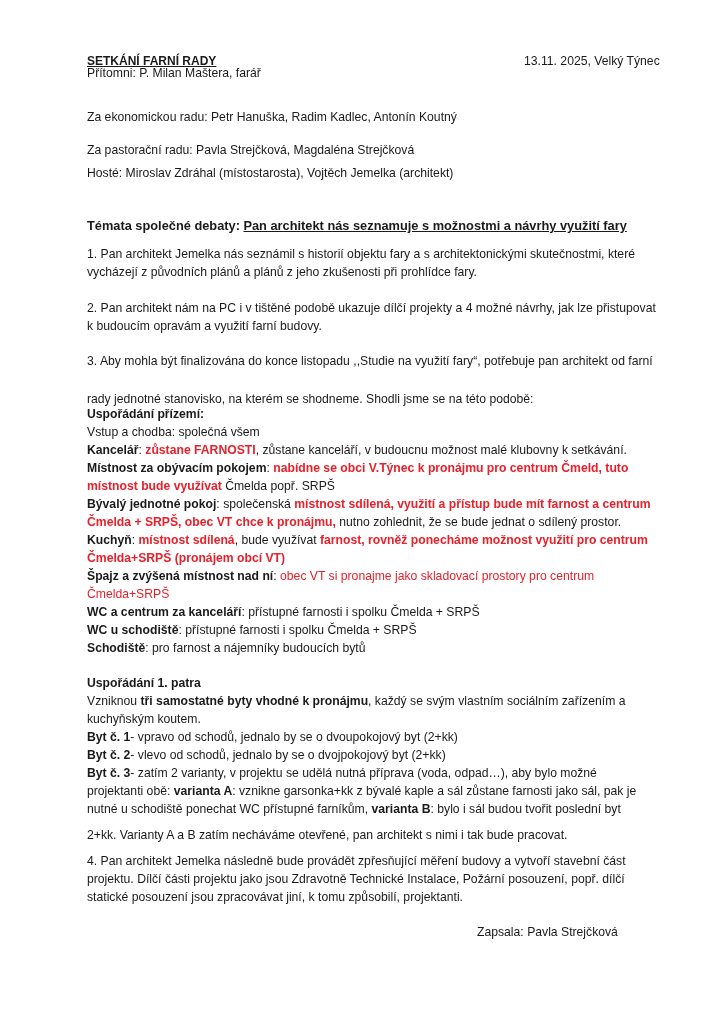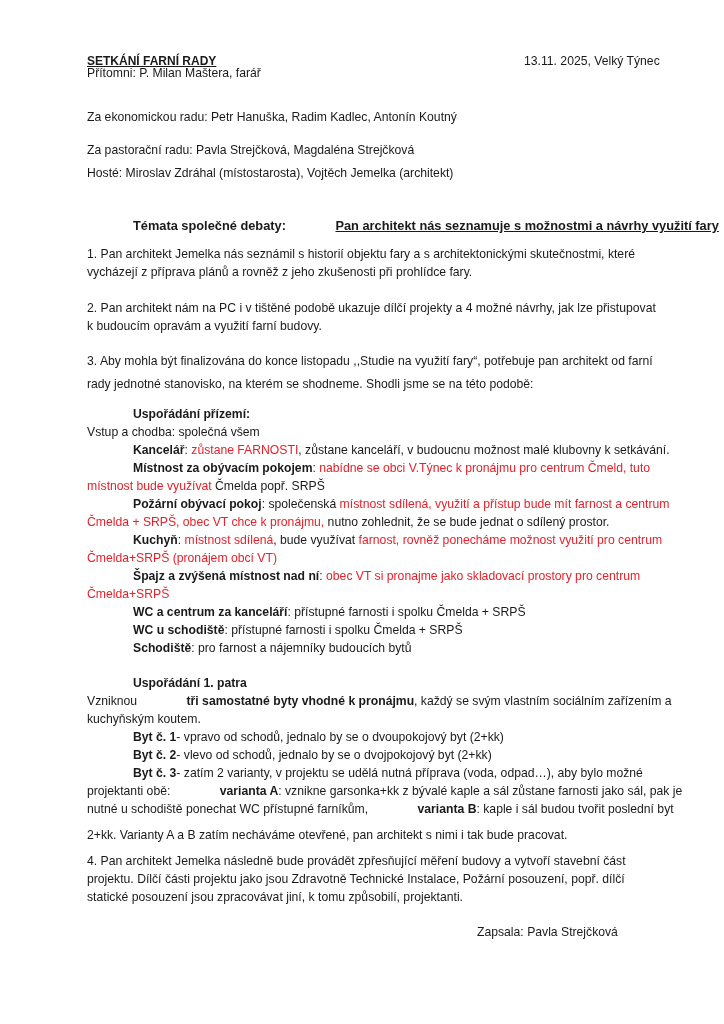"Témata společné debaty:" .b { margin-left: 46px -> none }
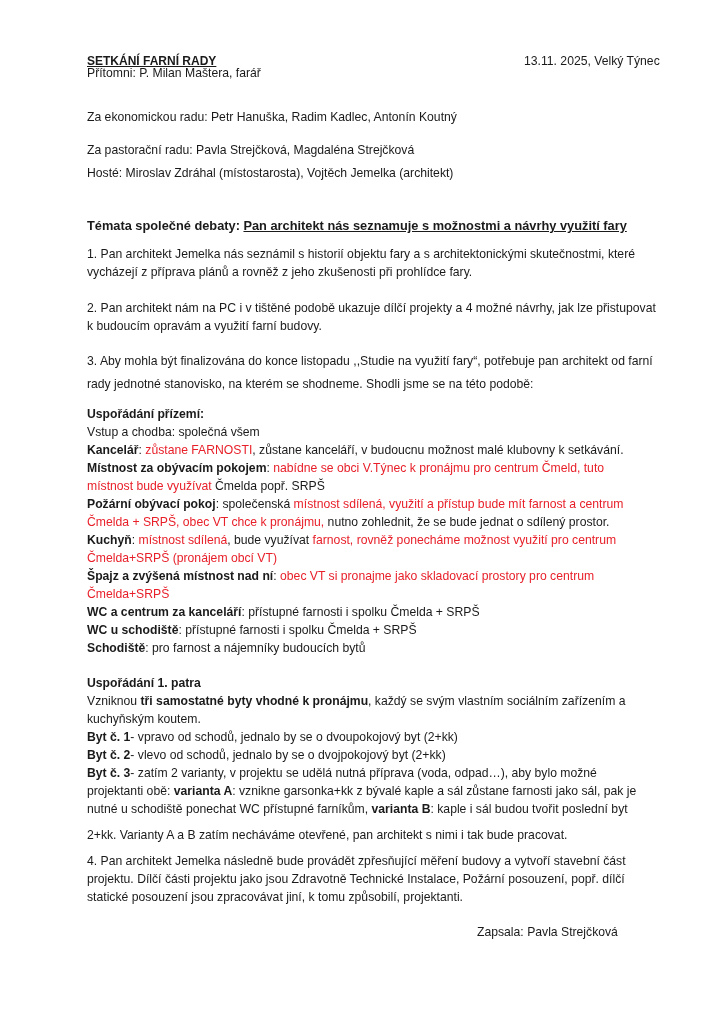"vycházejí z příprava plánů a" div.ln { text: příprava plánů a rovněž -> původních plánů a plánů }
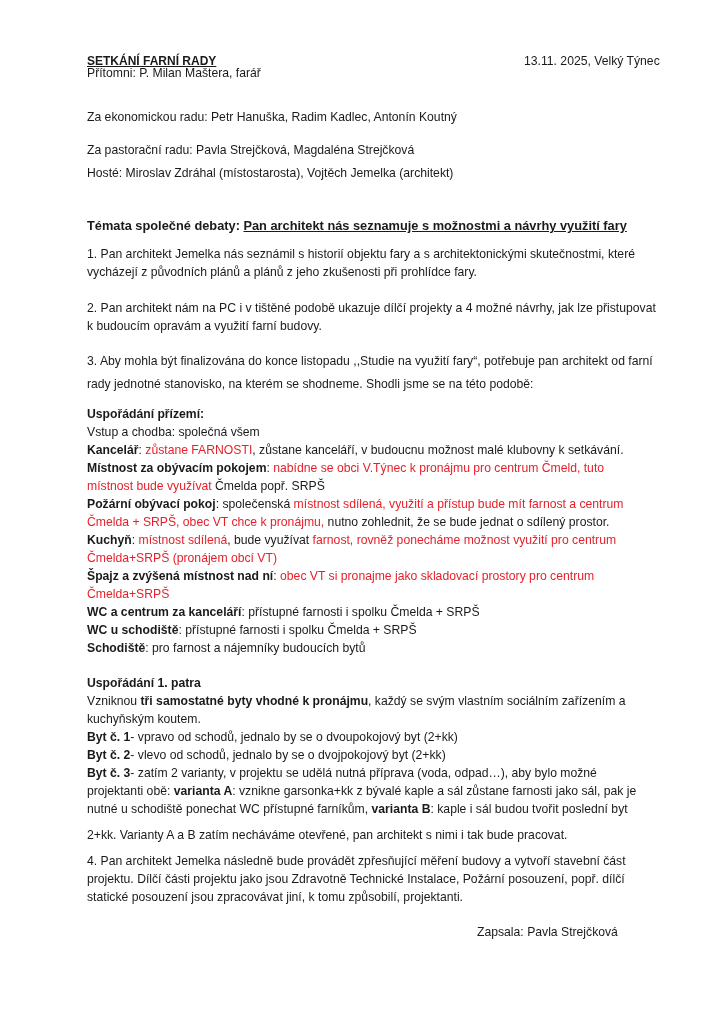"rady jednotné stanovisko, na kterém" div.ln { top: 375px -> 390px }
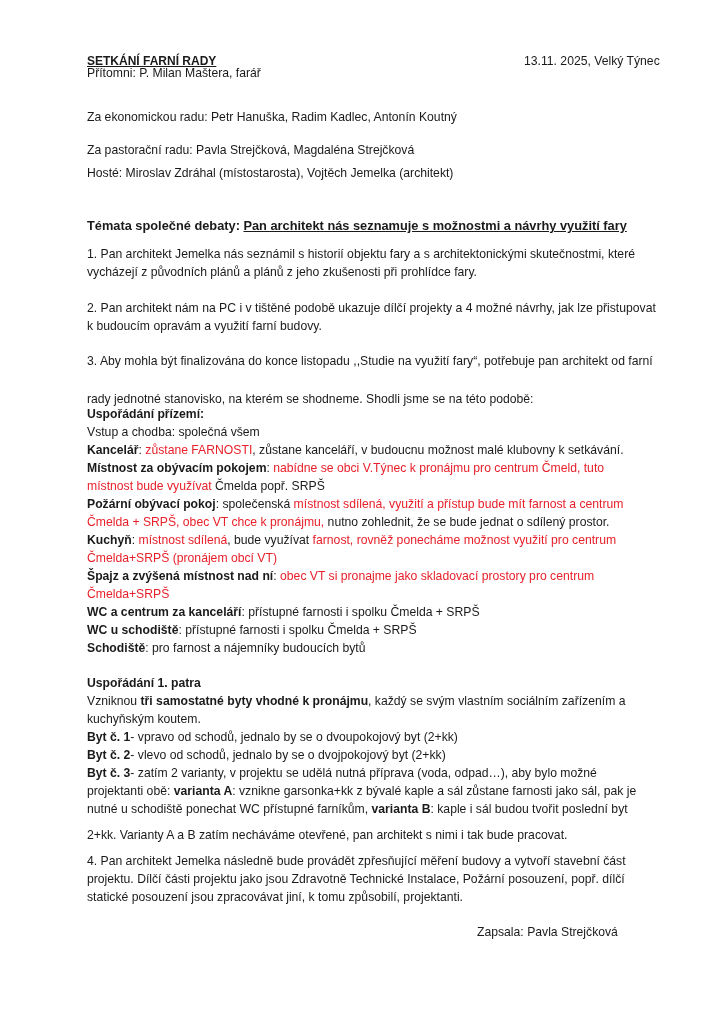"zůstane FARNOSTI" .rb { font-weight: normal -> bold }
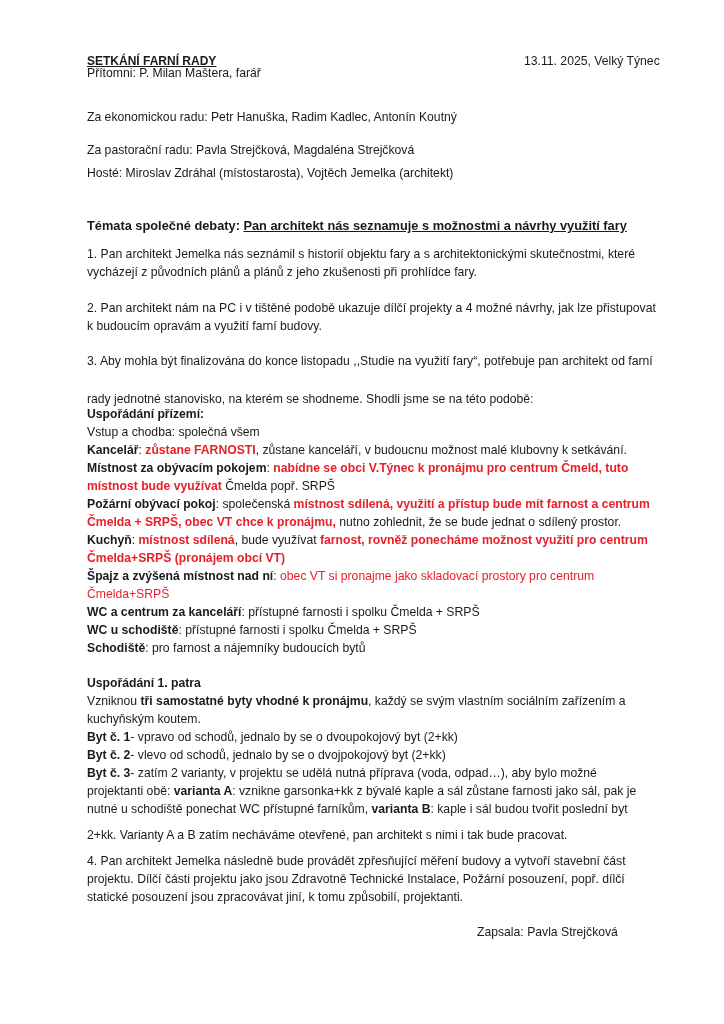"Požární obývací pokoj" span.b { text: Požární obývací -> Bývalý jednotné }
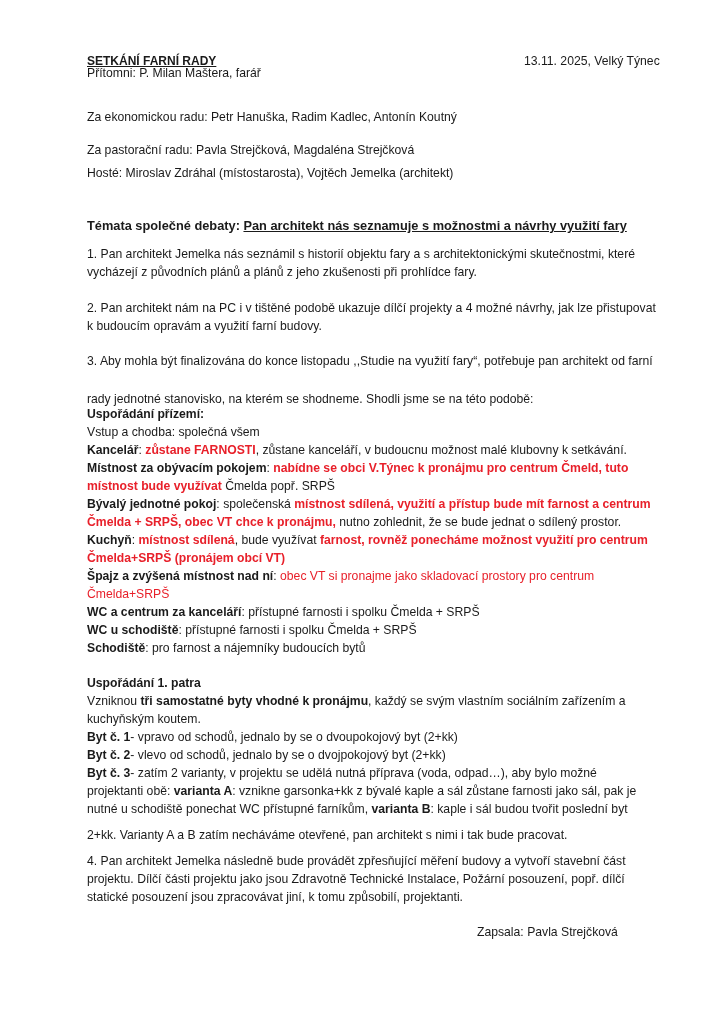": kaple i sál budou" span { text: kaple -> bylo }
